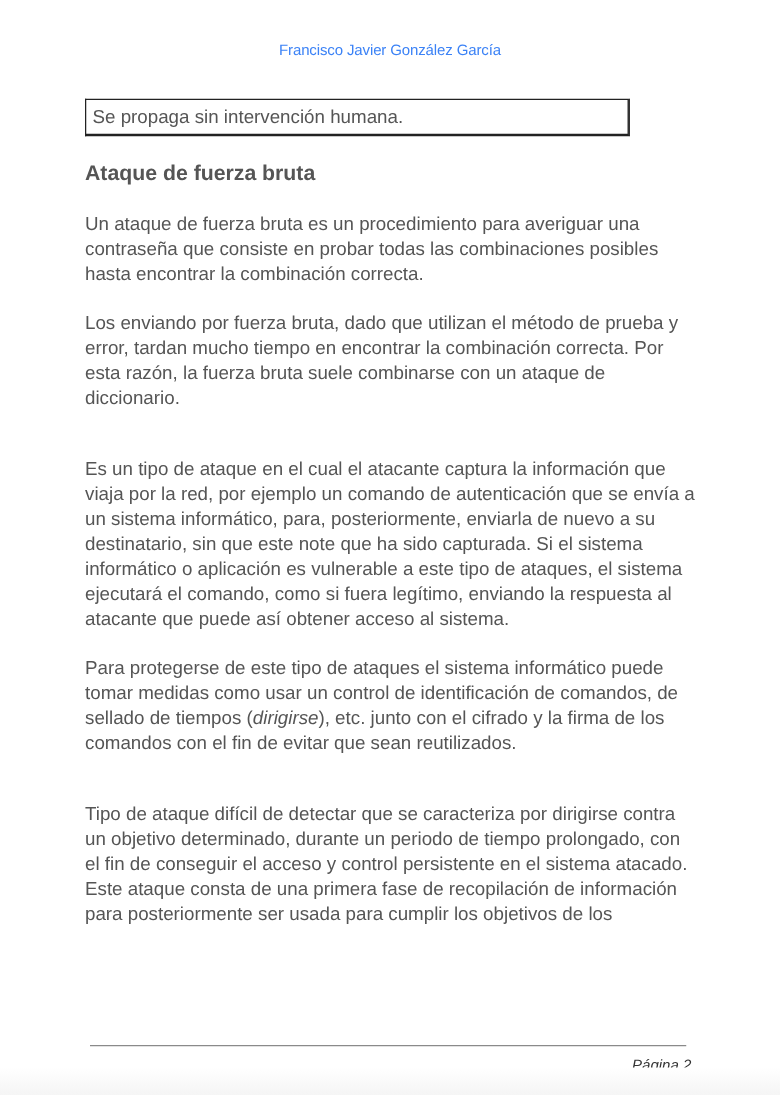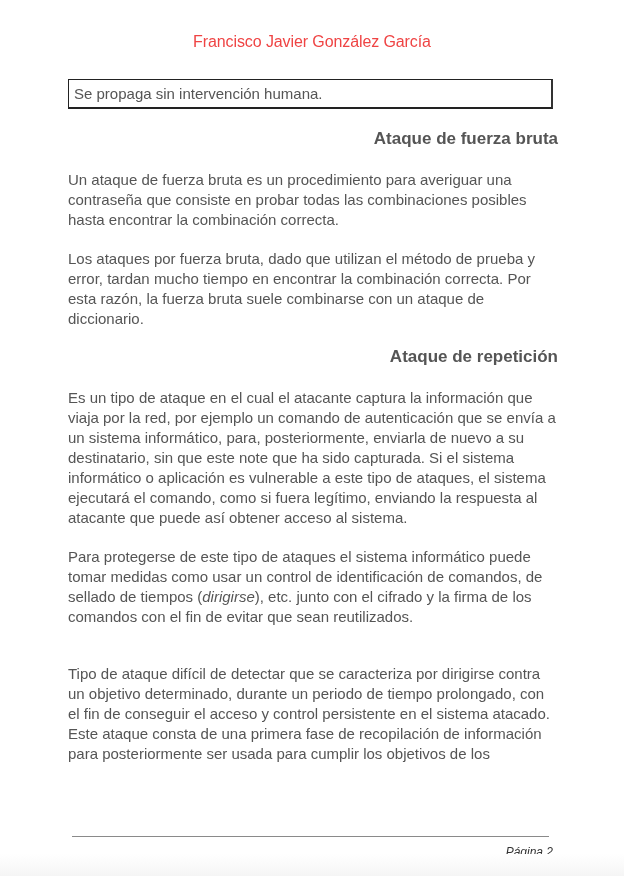"Francisco Javier González García" .running-header { color: #ef4444 -> #3b82f6; font-size: 16px -> 12px }
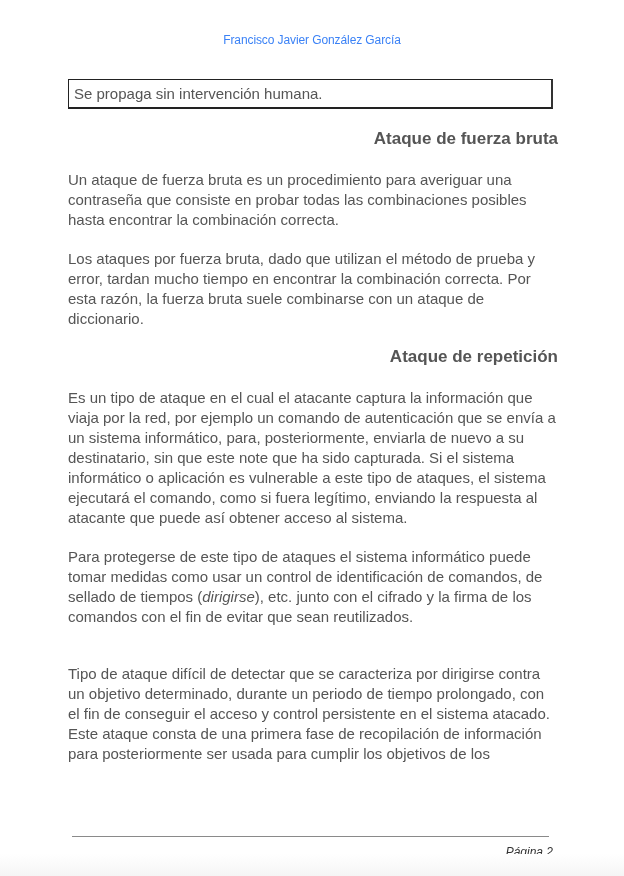"Se propaga sin intervención humana." .boxed-note { width: 485px -> 436px }
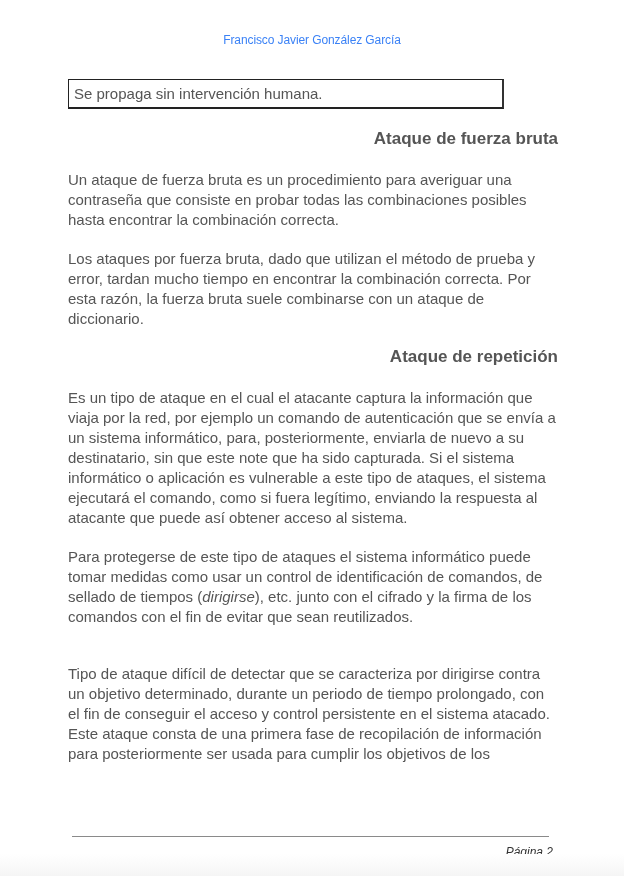"Ataque de fuerza bruta" h2.section-title { text-align: right -> none }
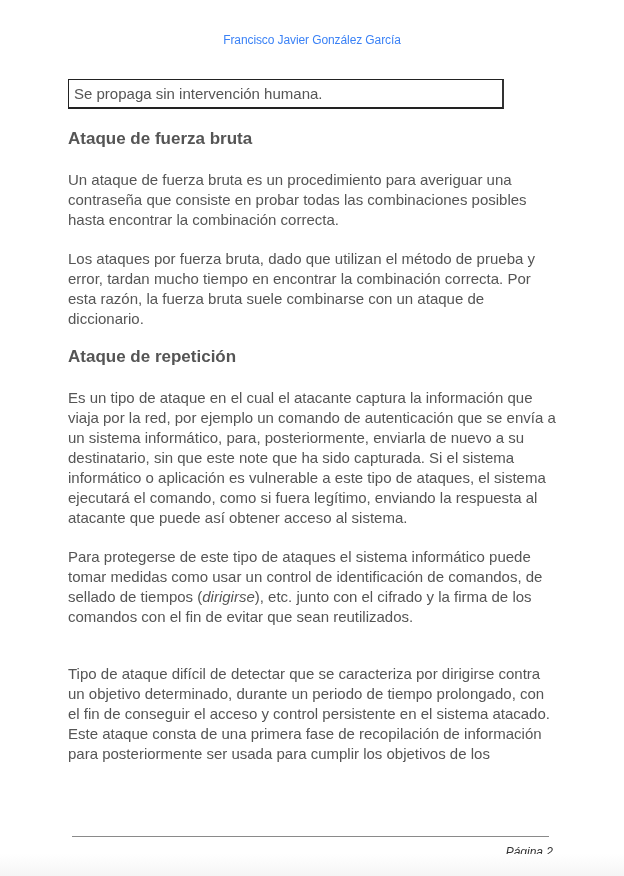"Los ataques por fuerza bruta," p.body-text { text: ataques -> enviando }
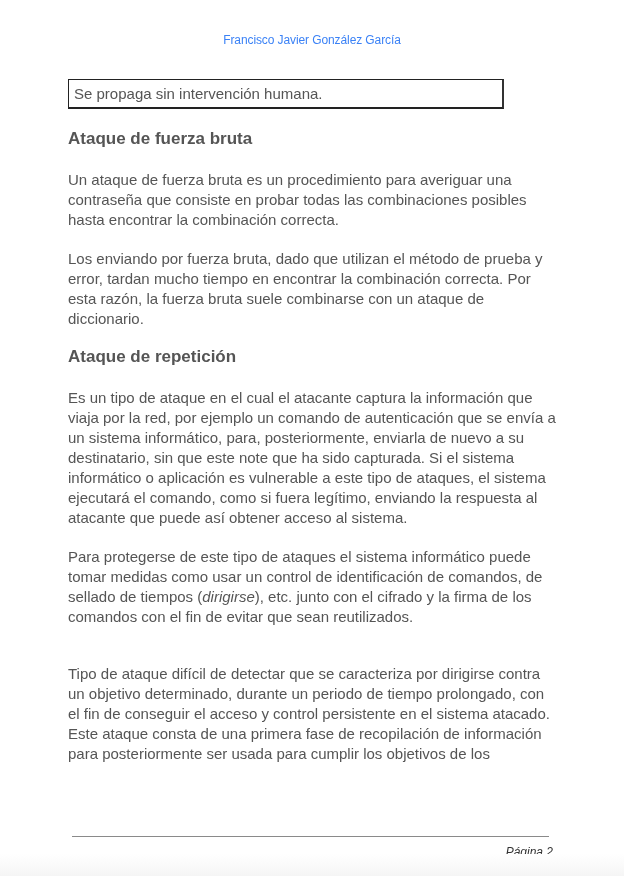"Ataque de repetición" h2.section-title { html: <h2>Ataque de repetición</h2> -> none }
